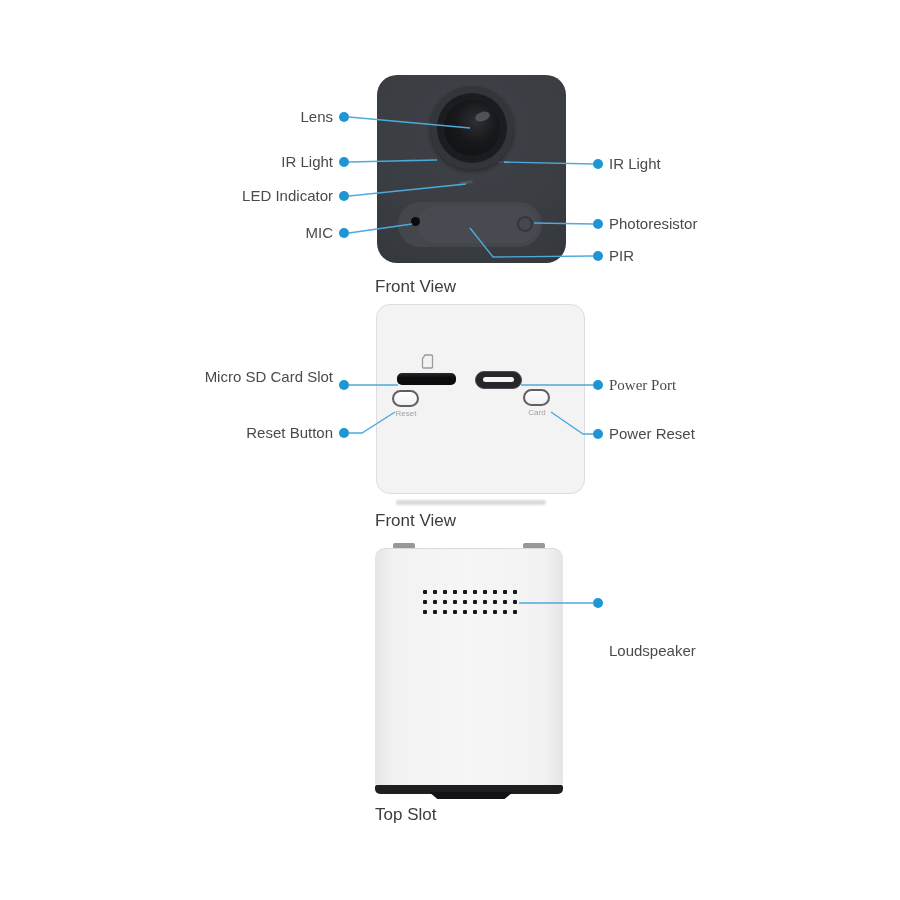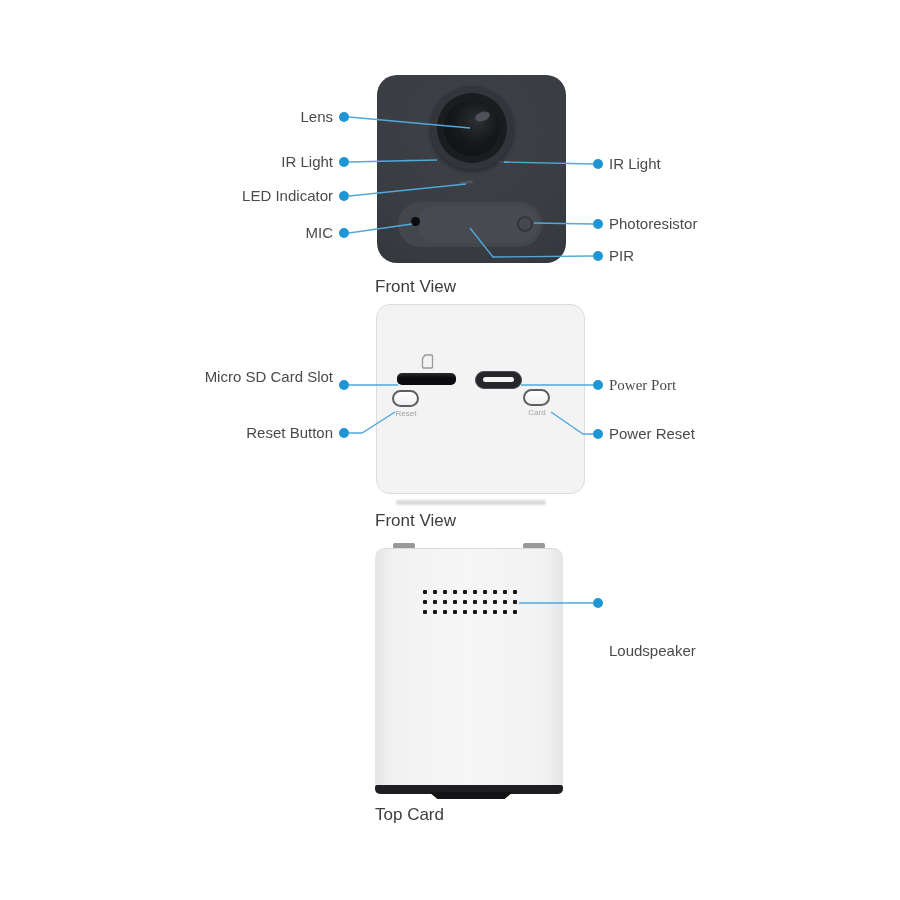"Top Card" div.caption { text: Card -> Slot }
